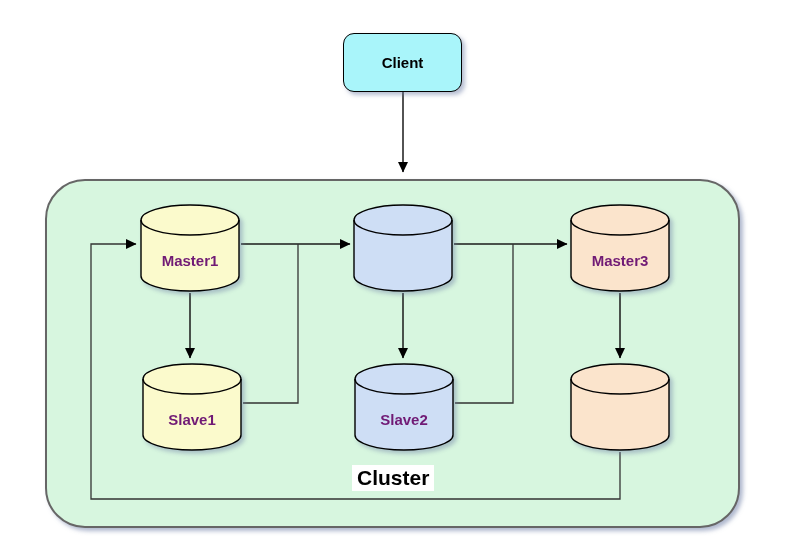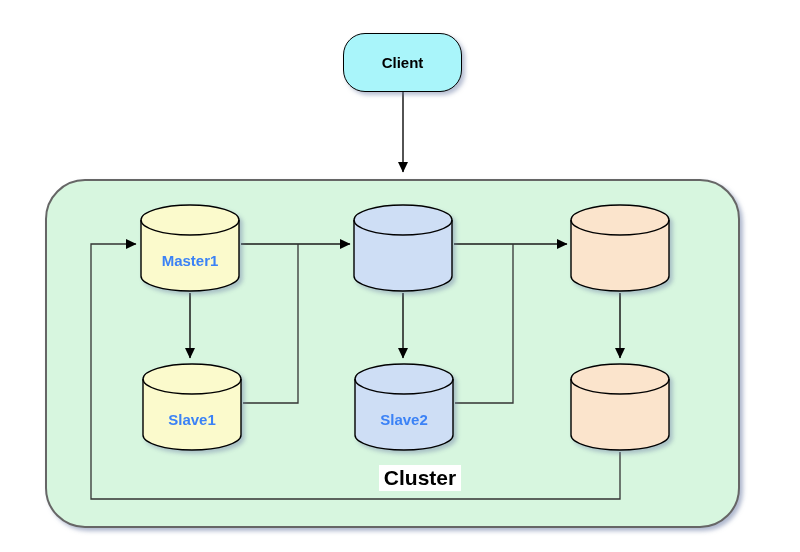"Client" .client { border-radius: 22px -> 11px }
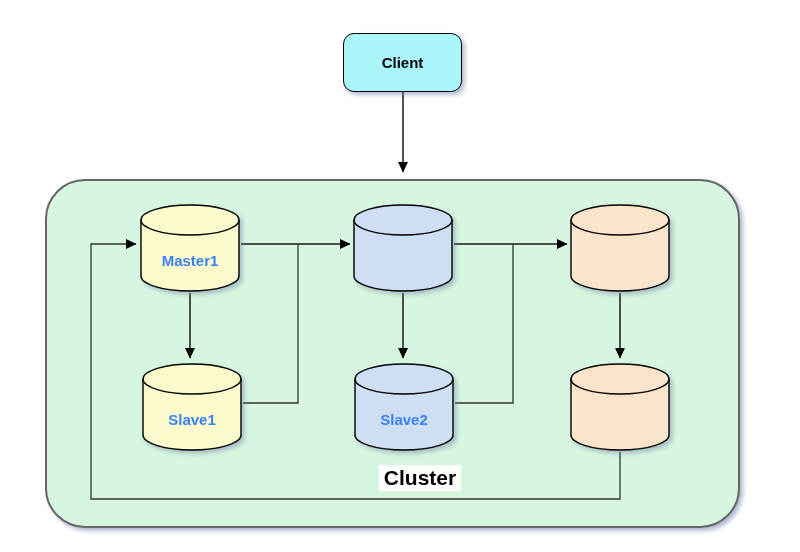"Master1" .cyl-label { color: #3b82f6 -> #701a75 }
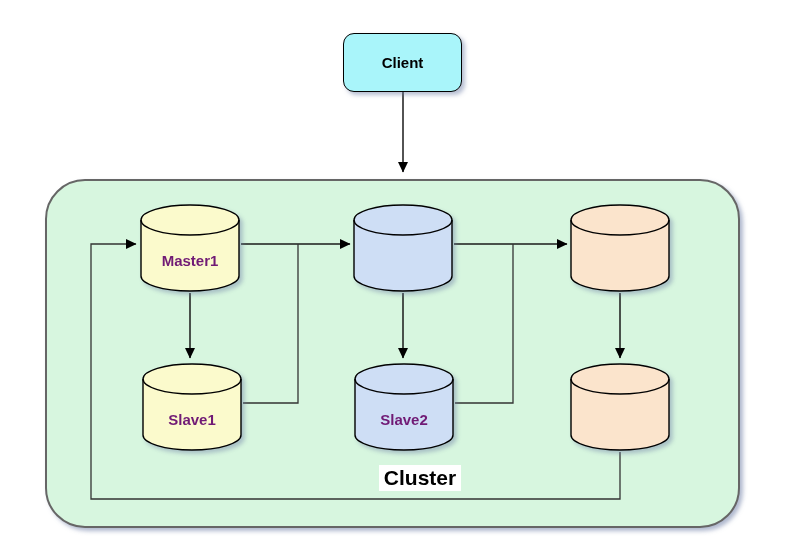"Master3" span.cyl-label { html: none -> <span>Master3</span> }
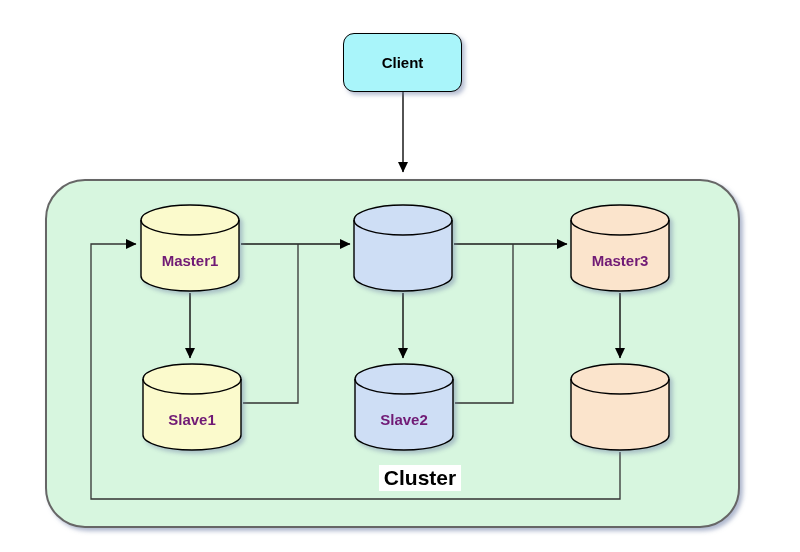"Cluster" .cluster-label { justify-content: center -> none }
